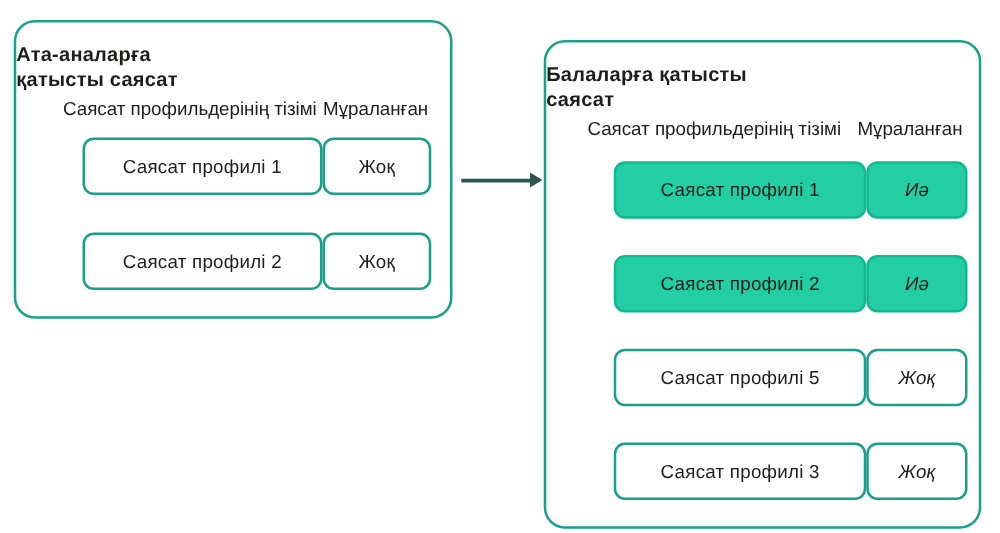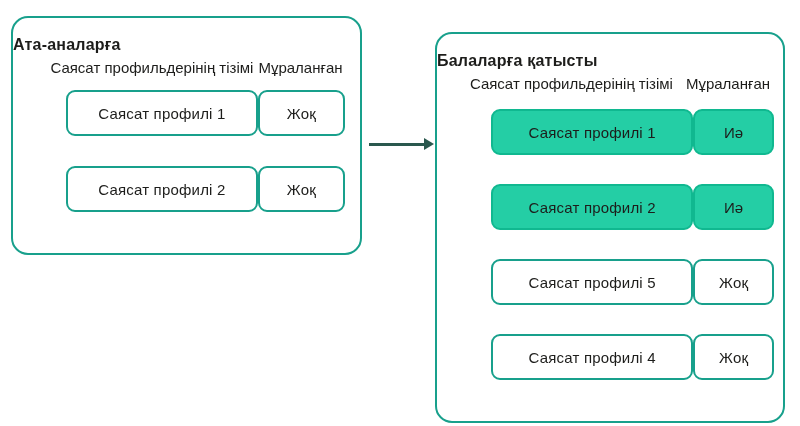"қатысты саясат" div { html: none -> <div>қатысты саясат</div> }
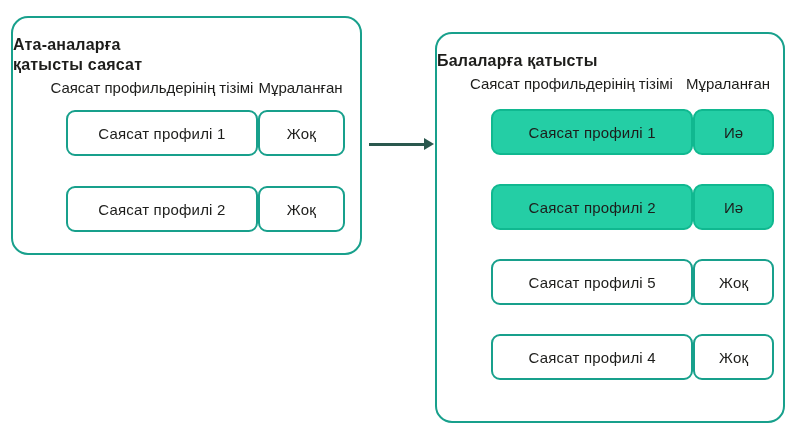"саясат" div { html: none -> <div>саясат</div> }
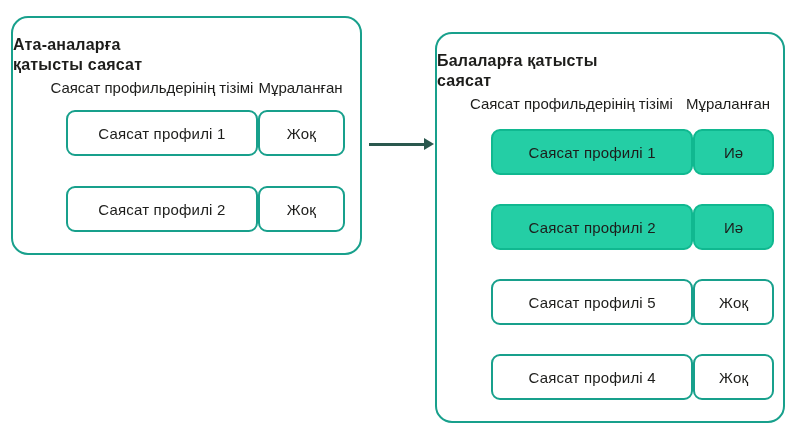"Иә" .panel.right .box.status { font-style: none -> italic }
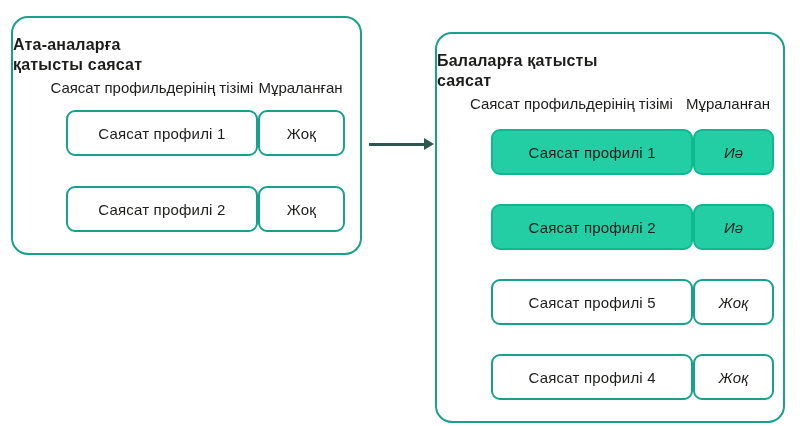"Саясат профилі 4" div.box { text: 4 -> 3 }
